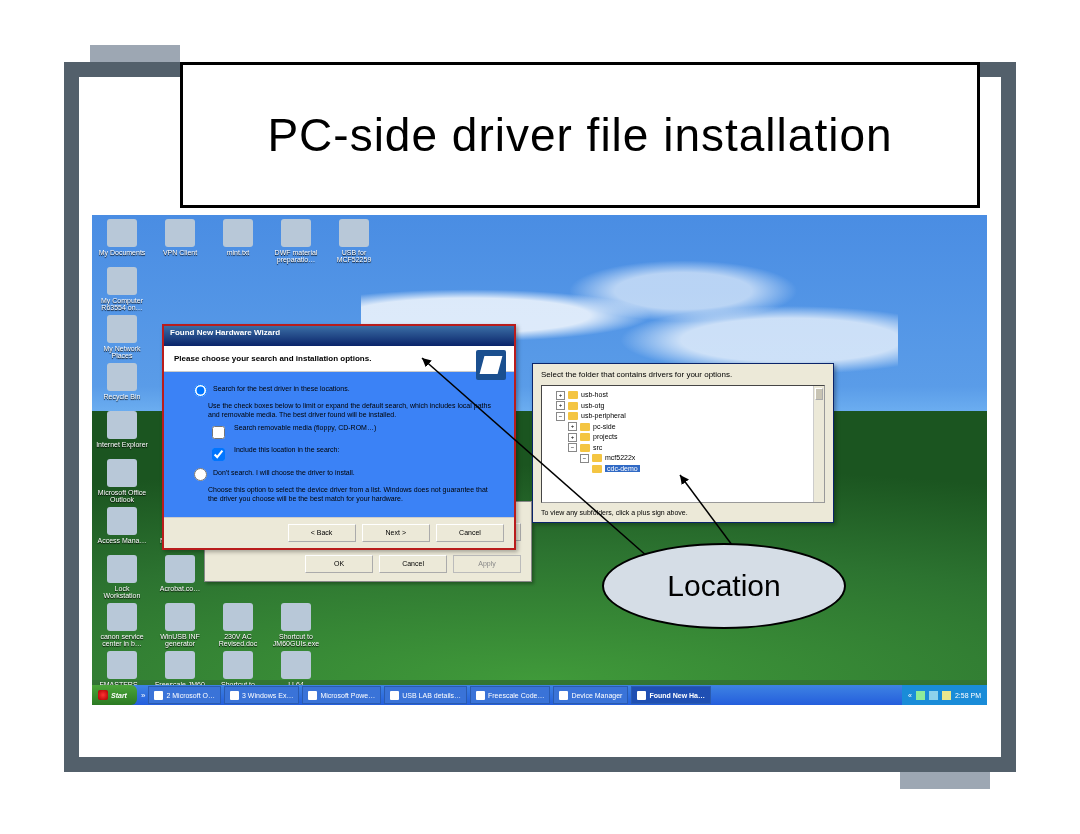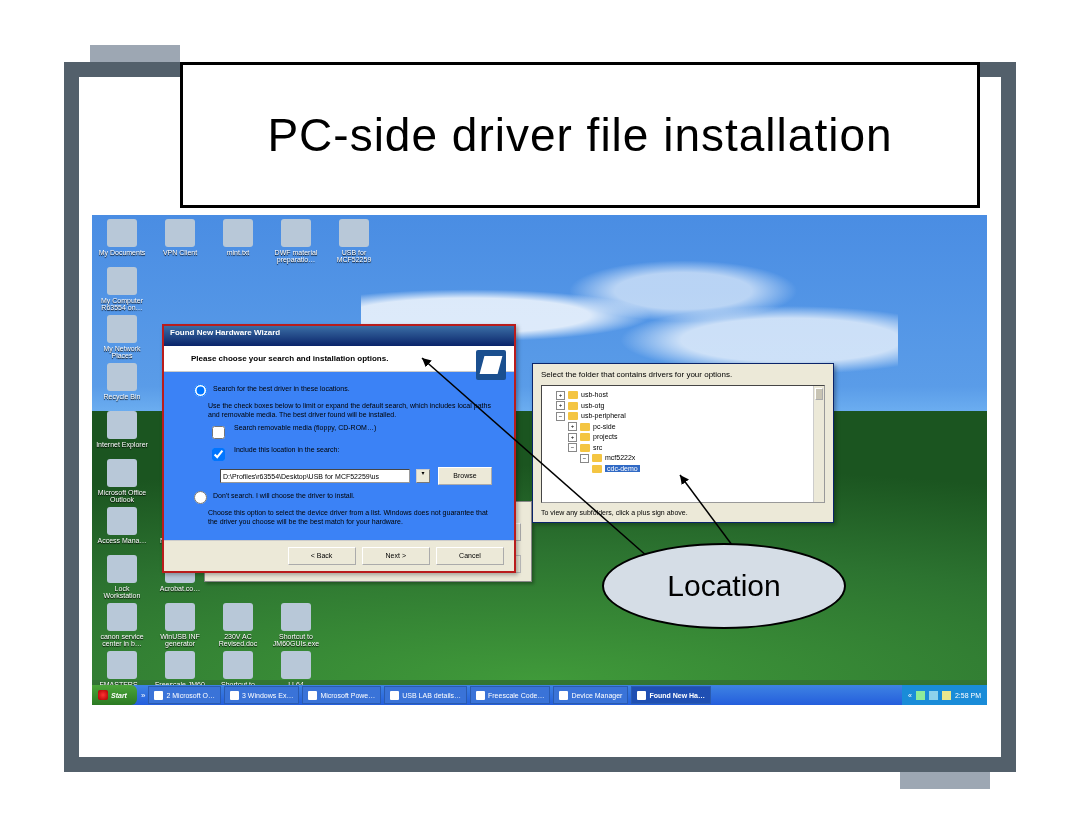"Please choose your search and" .wiz-head { padding: 8px 27px -> 8px 10px }
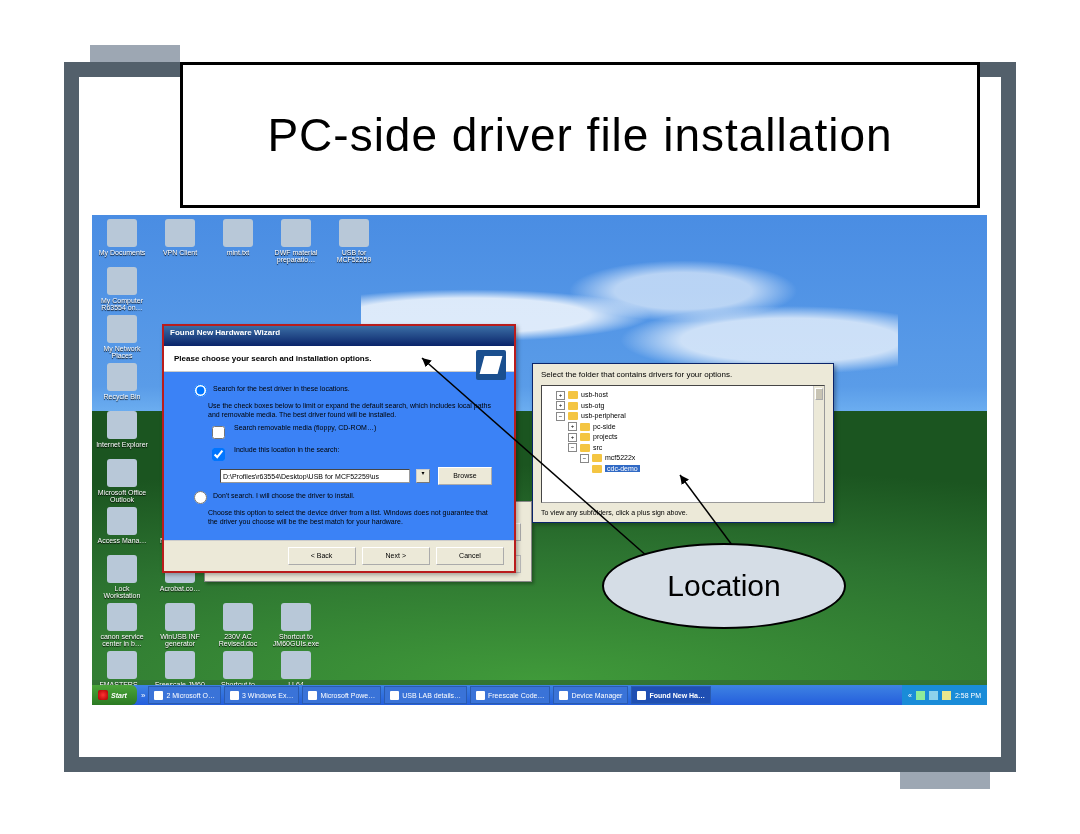"D:\Profiles\r63554\Desktop\USB for" div.pathrow { html: <div> <input> <span>▾</span> <span>Browse</span> </div> -> none }
